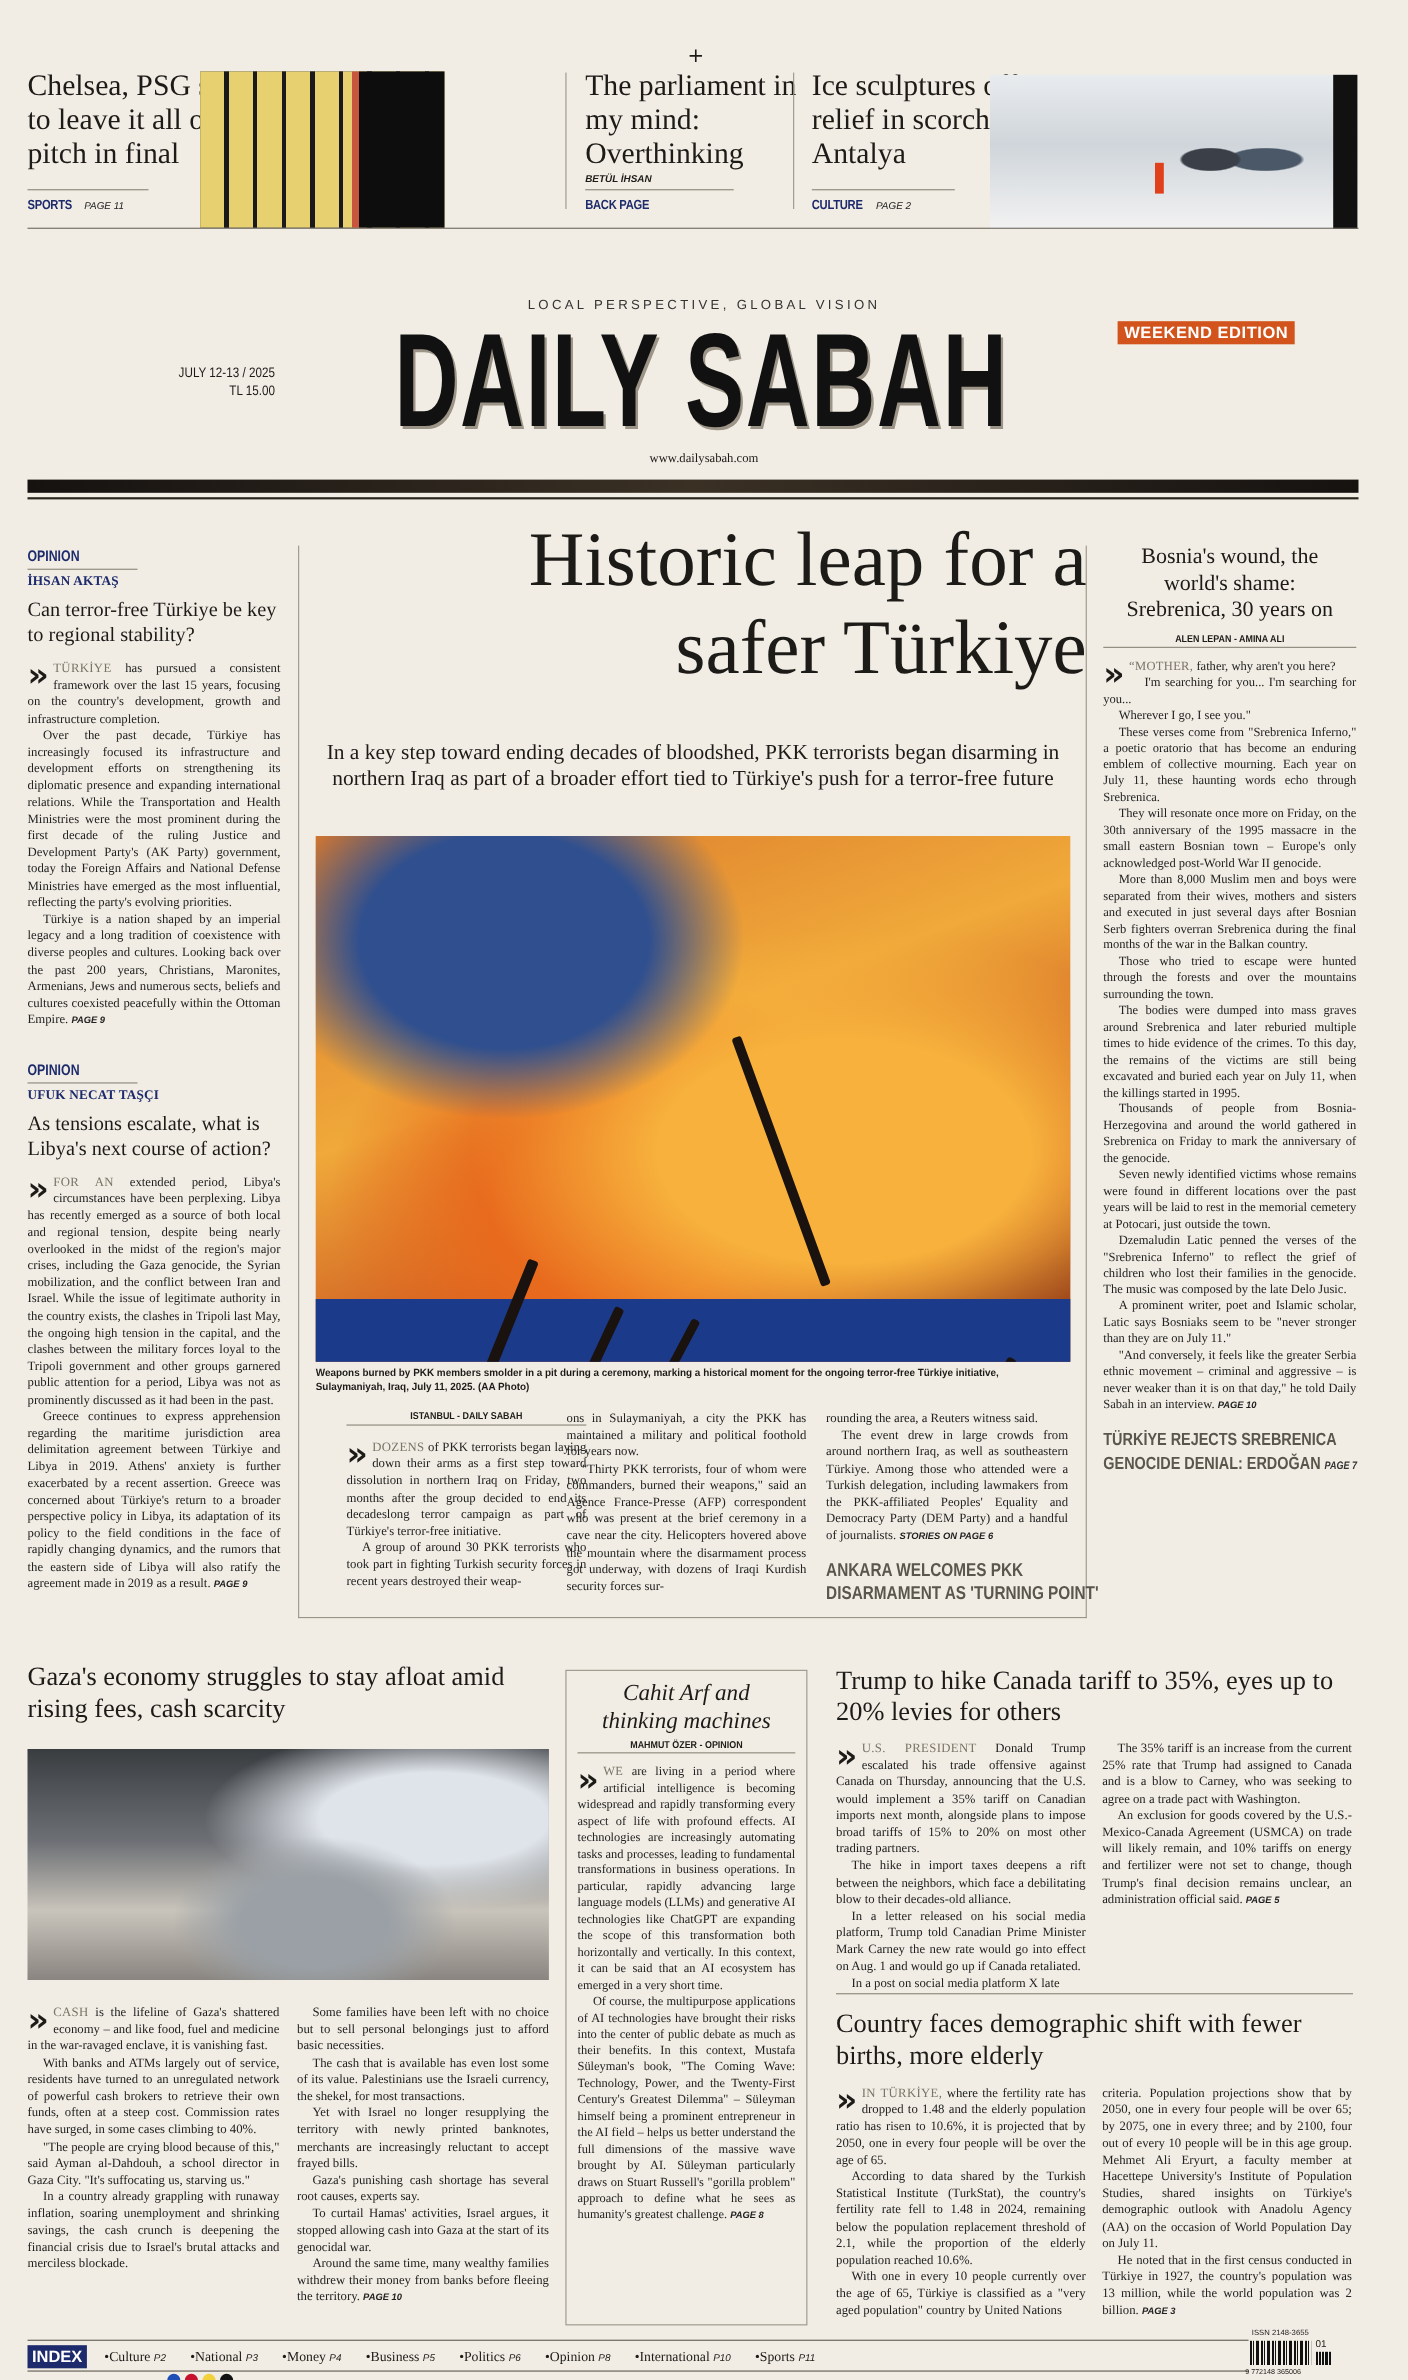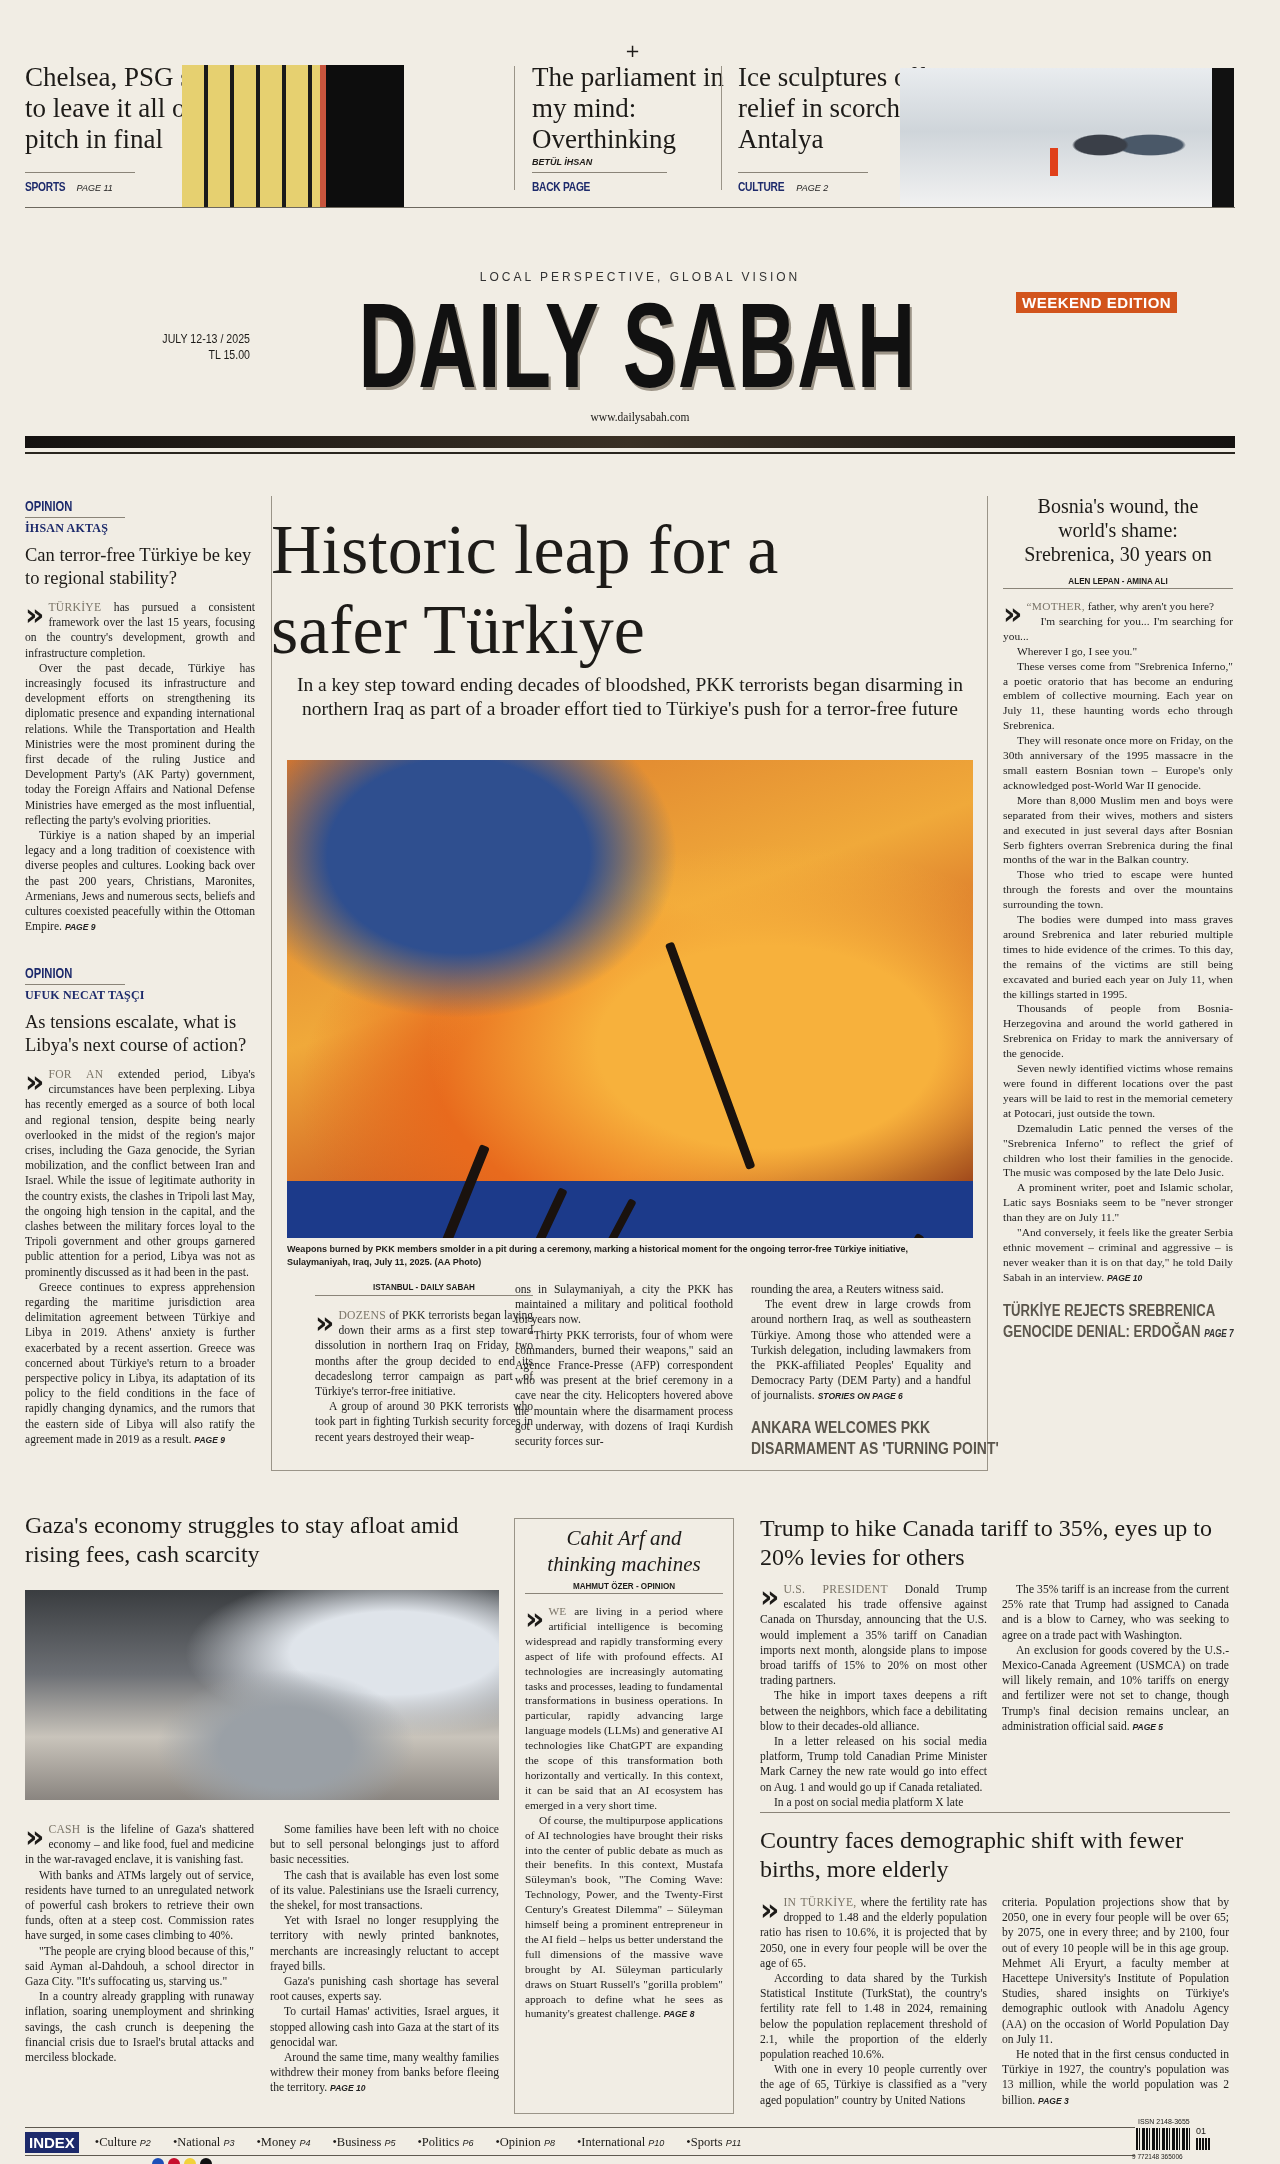"Historic leap for a" div.abs { text-align: left -> right; top: 510px -> 470px }
